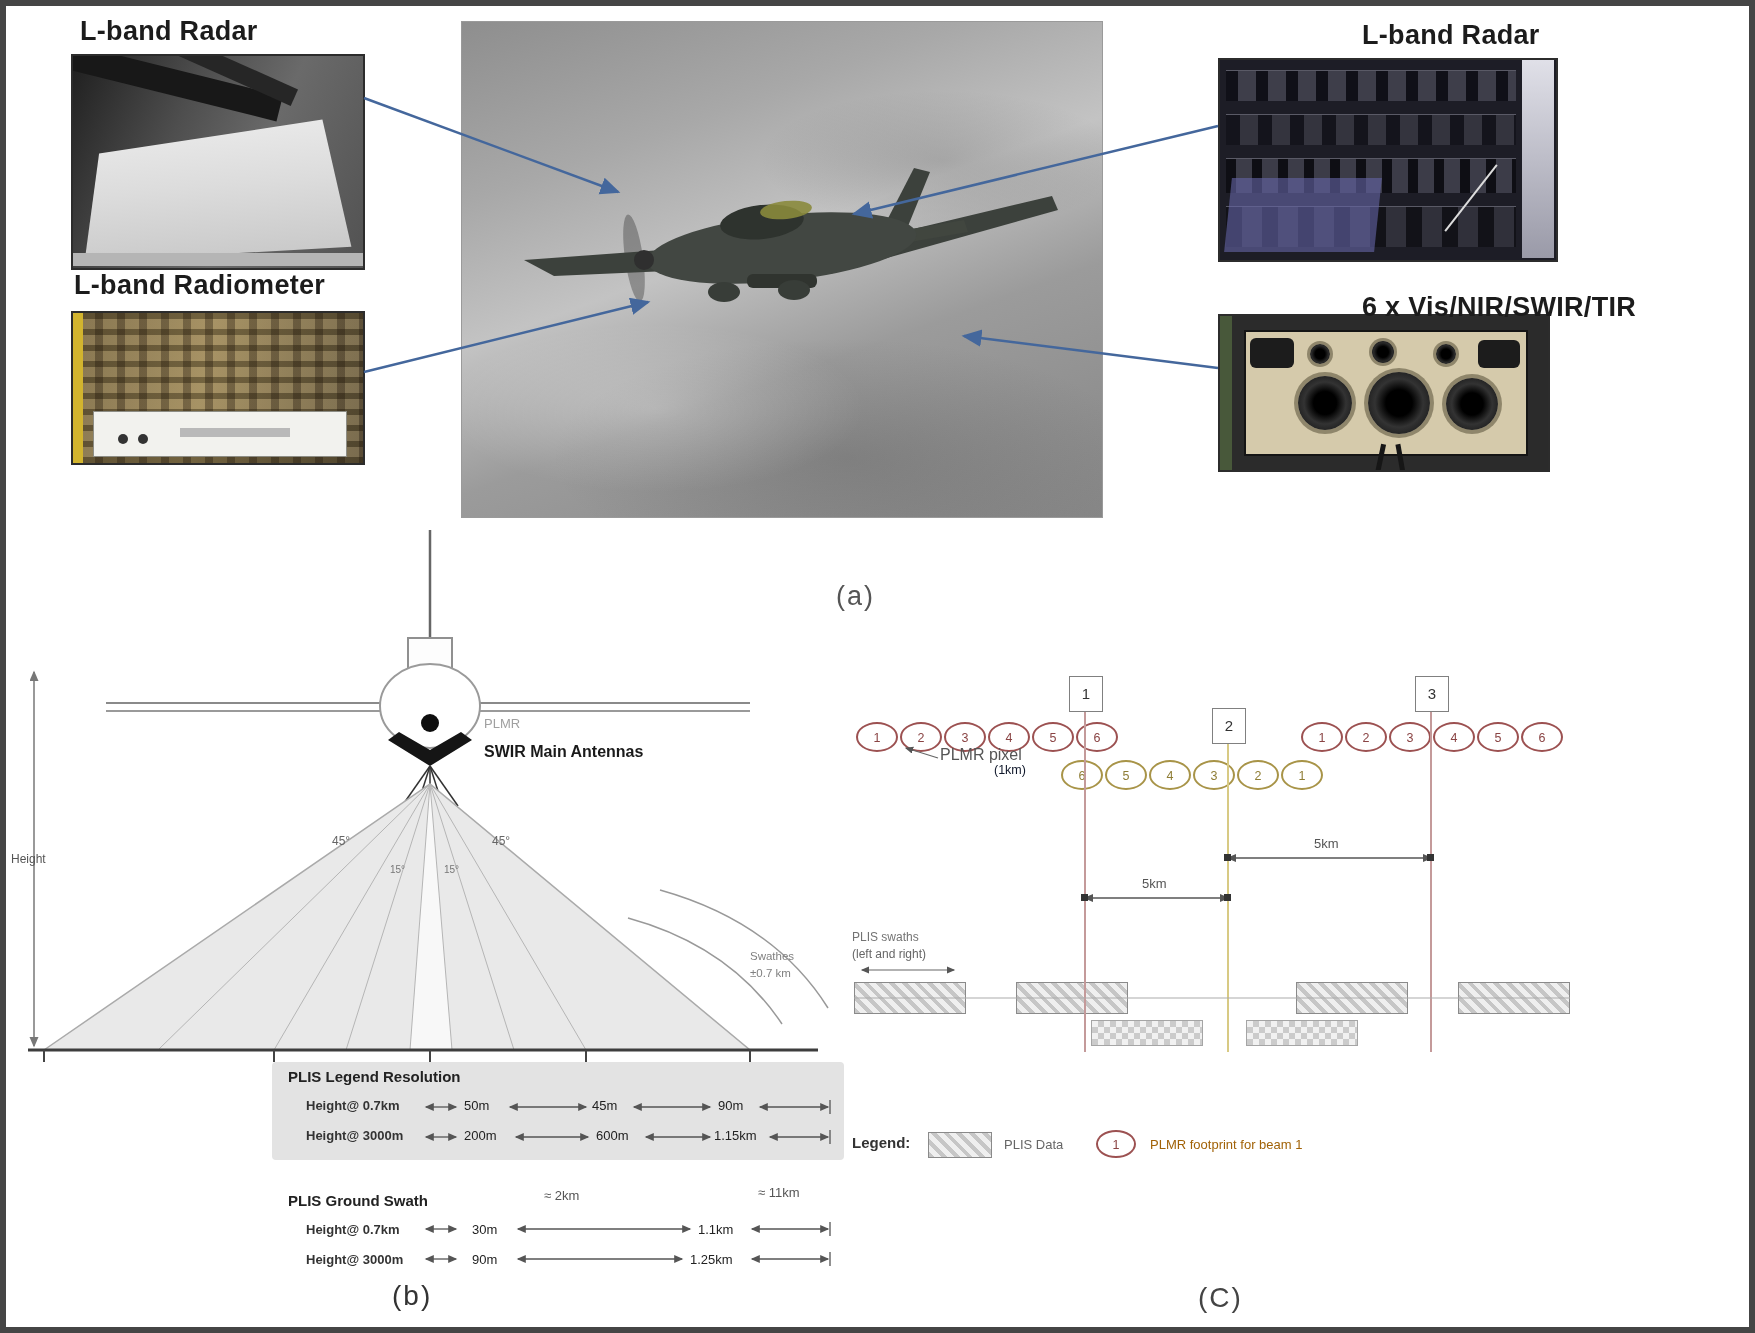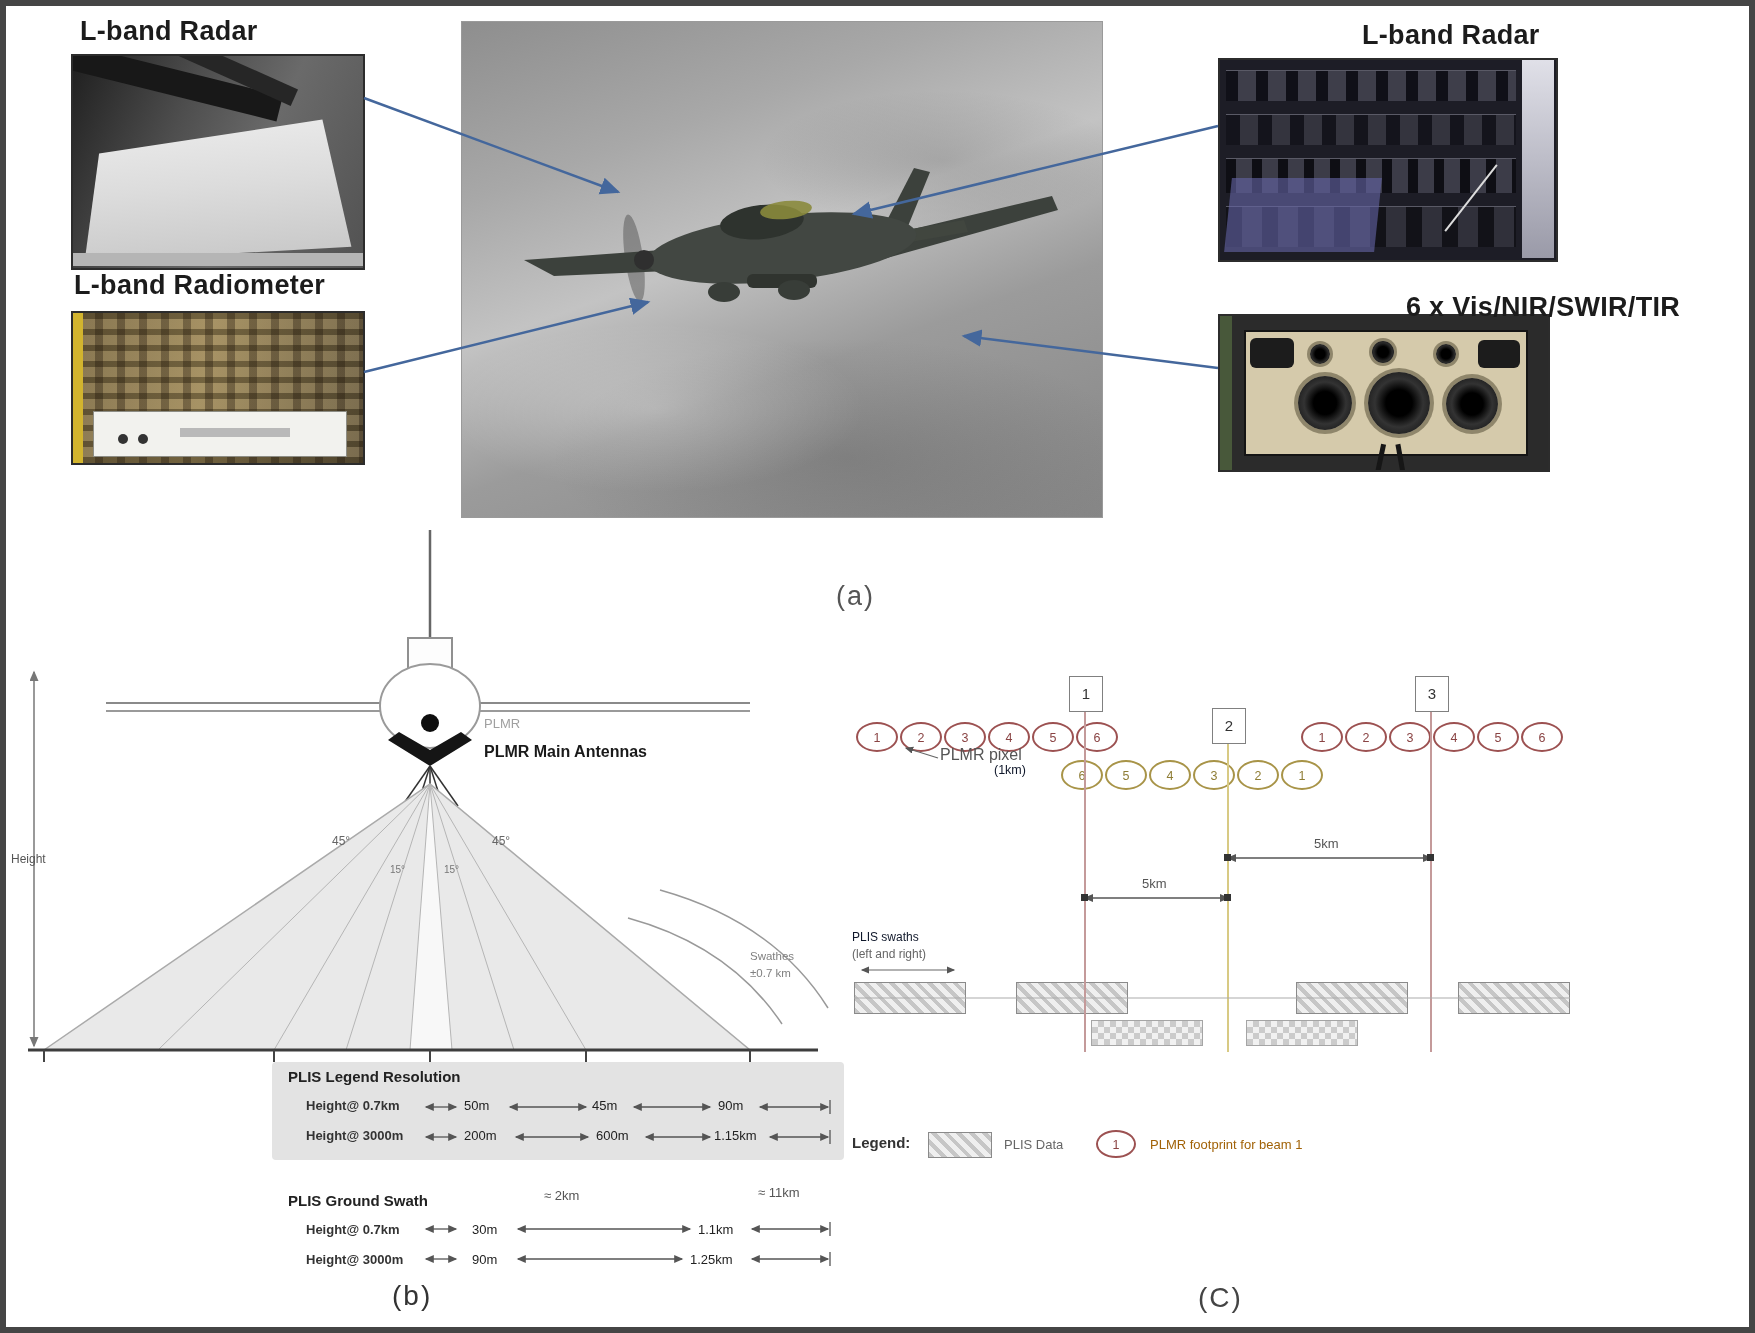"6 x Vis/NIR/SWIR/TIR" div.t { margin-left: 44px -> none }
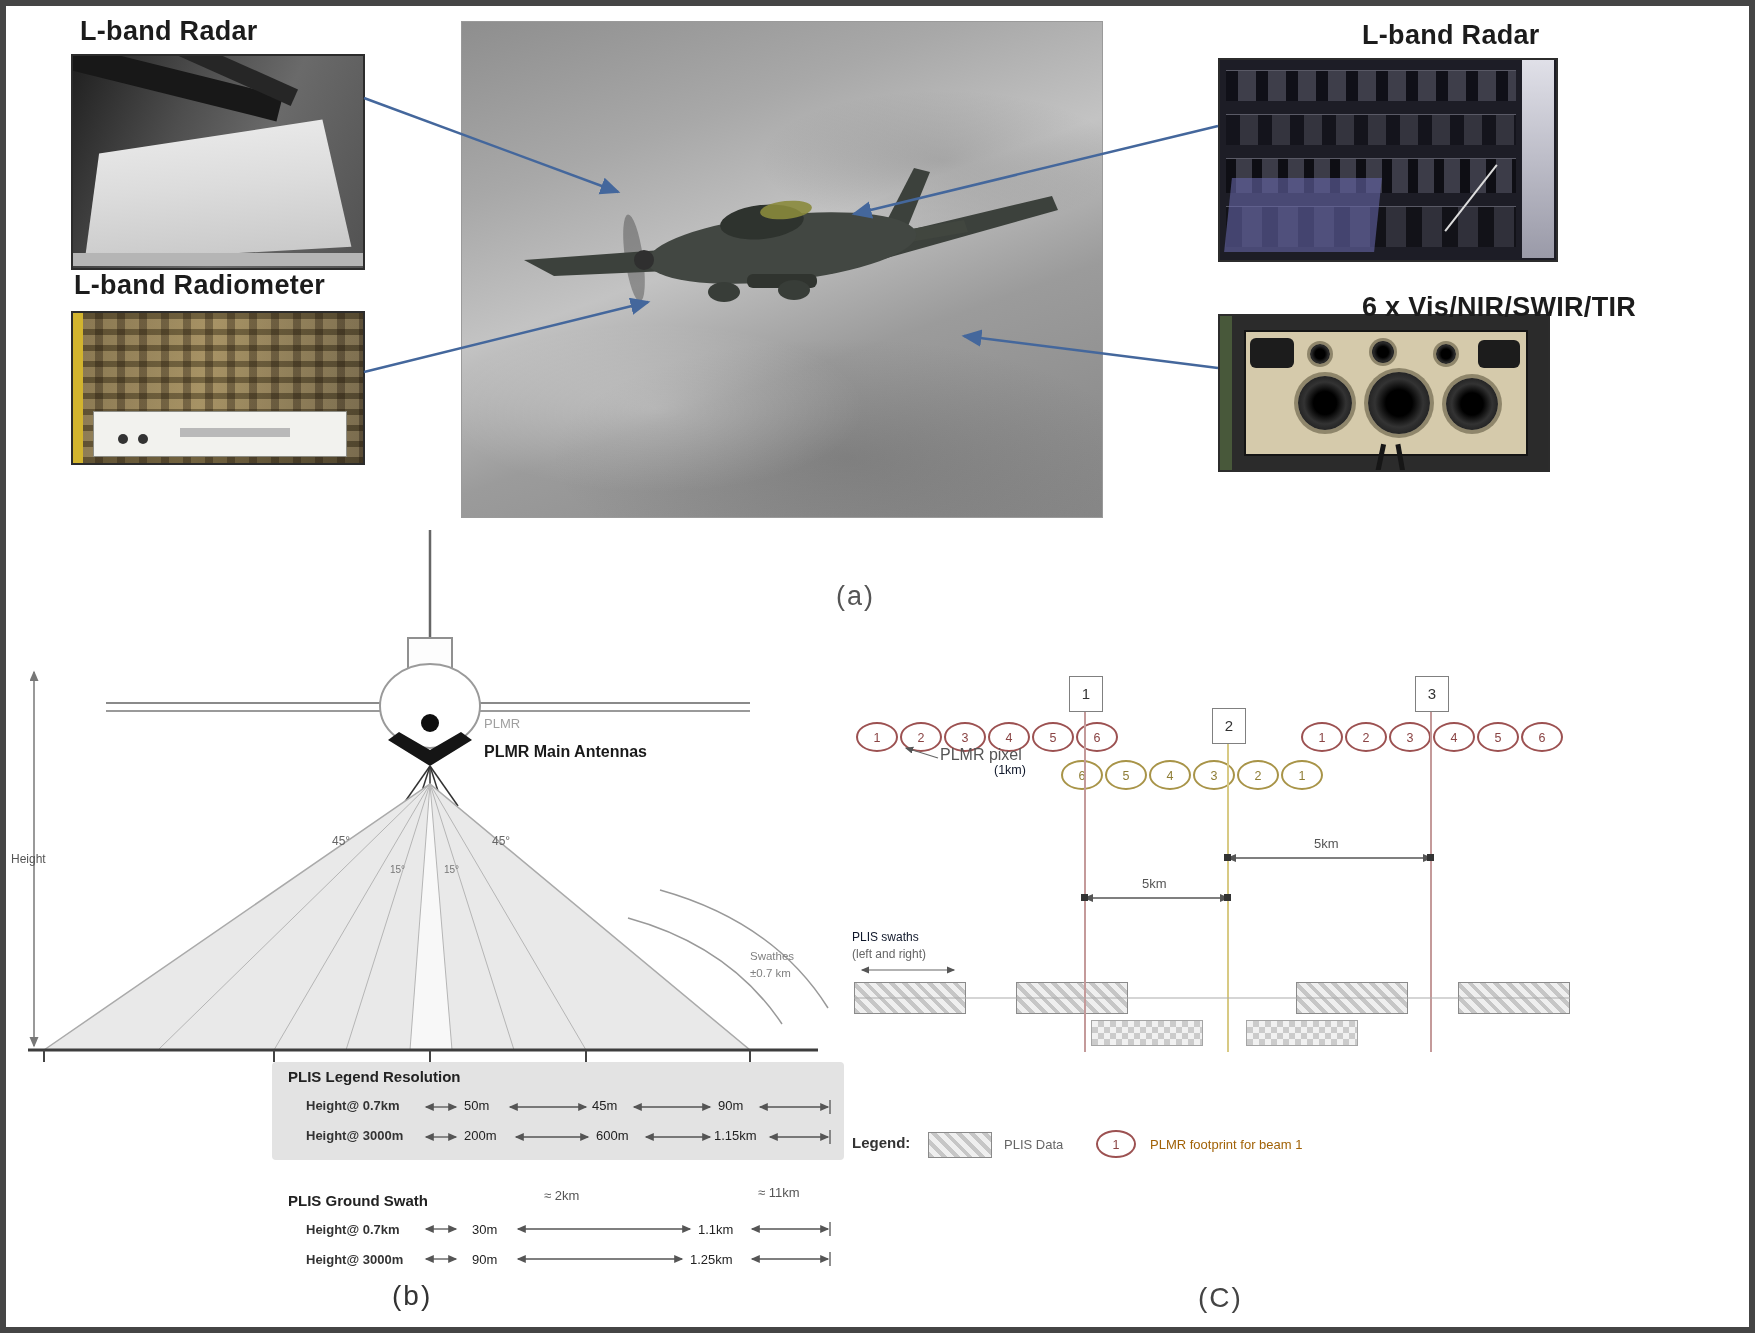"PLMR Main Antennas" div.t { text: PLMR -> SWIR }
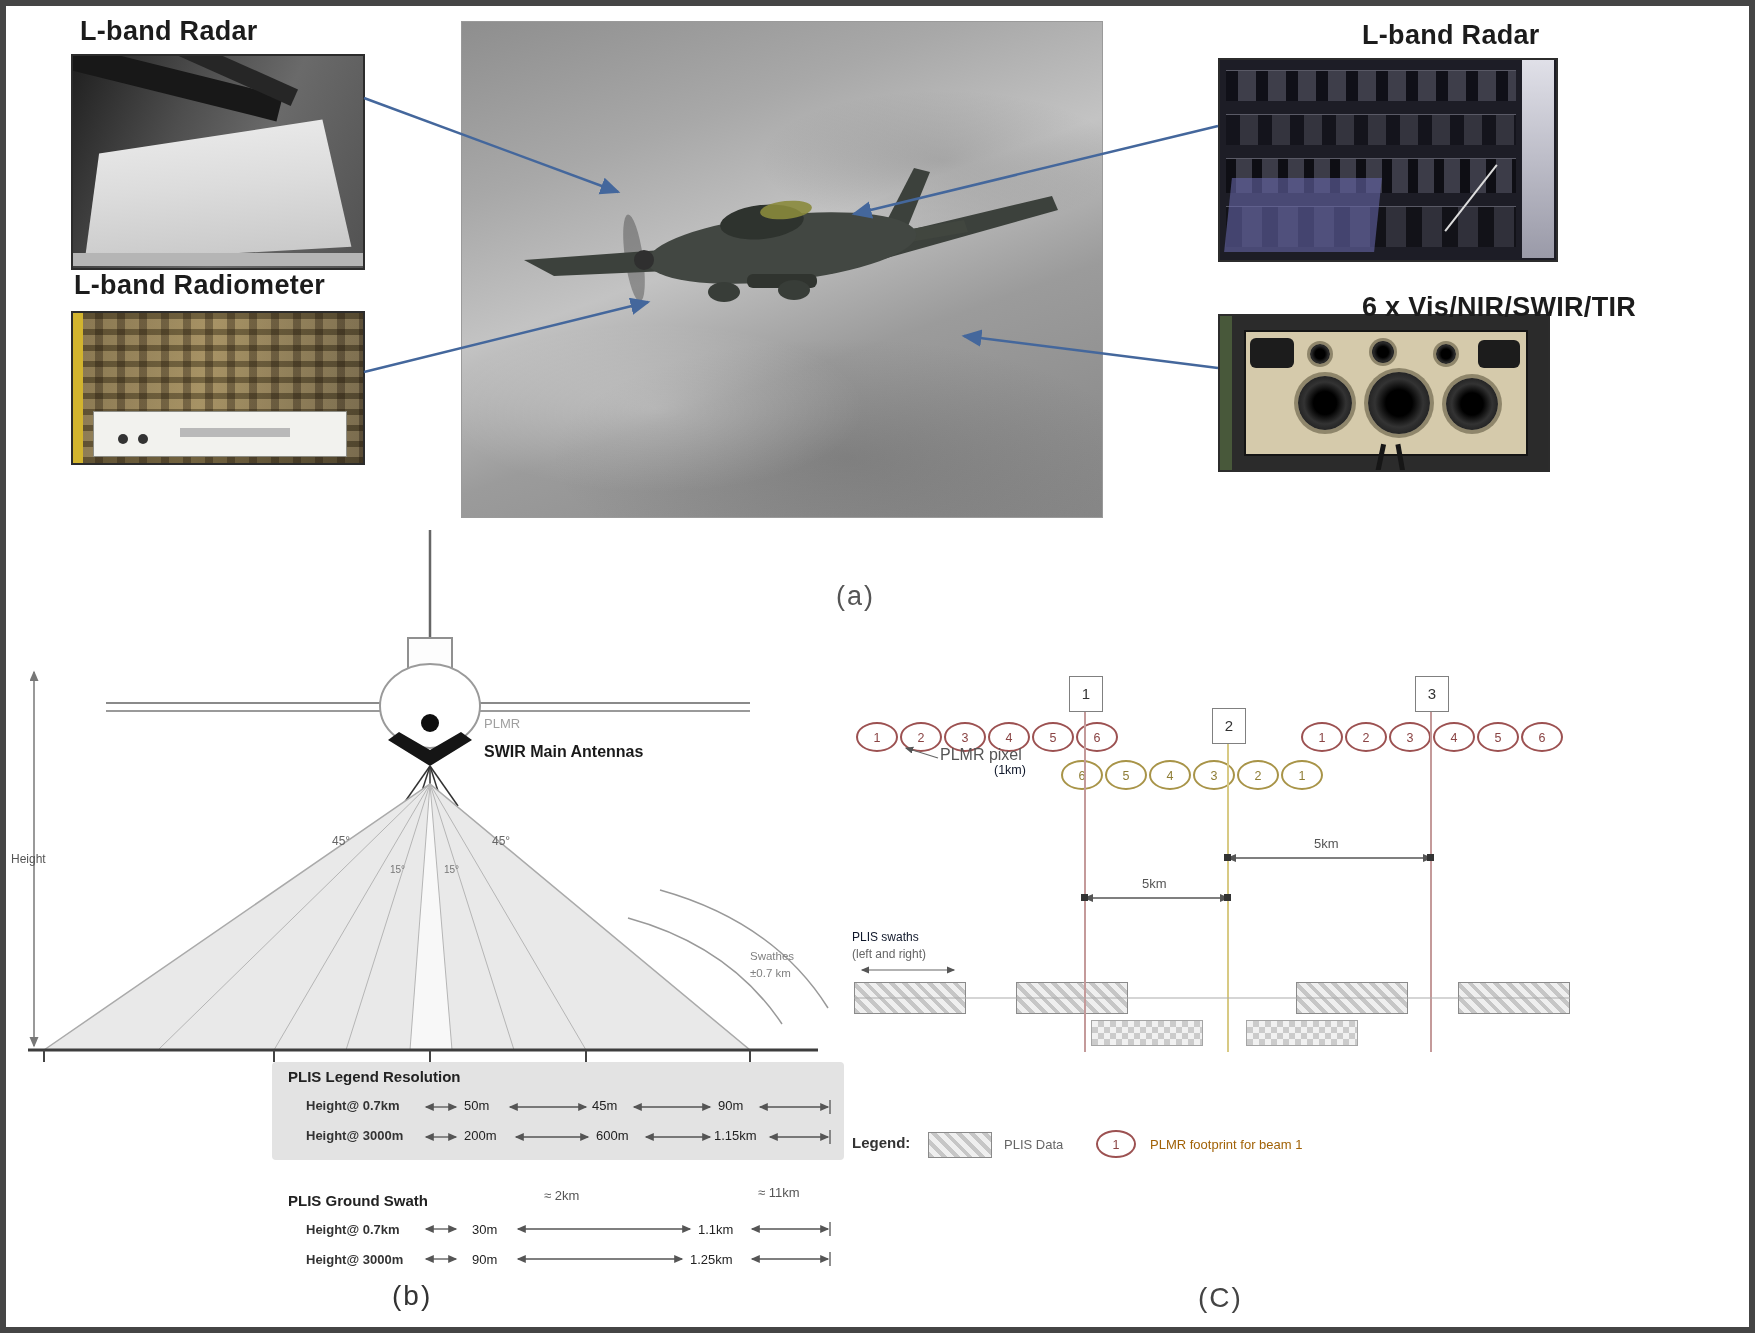"PLIS swaths" div.t { color: #0f172a -> #737373 }
